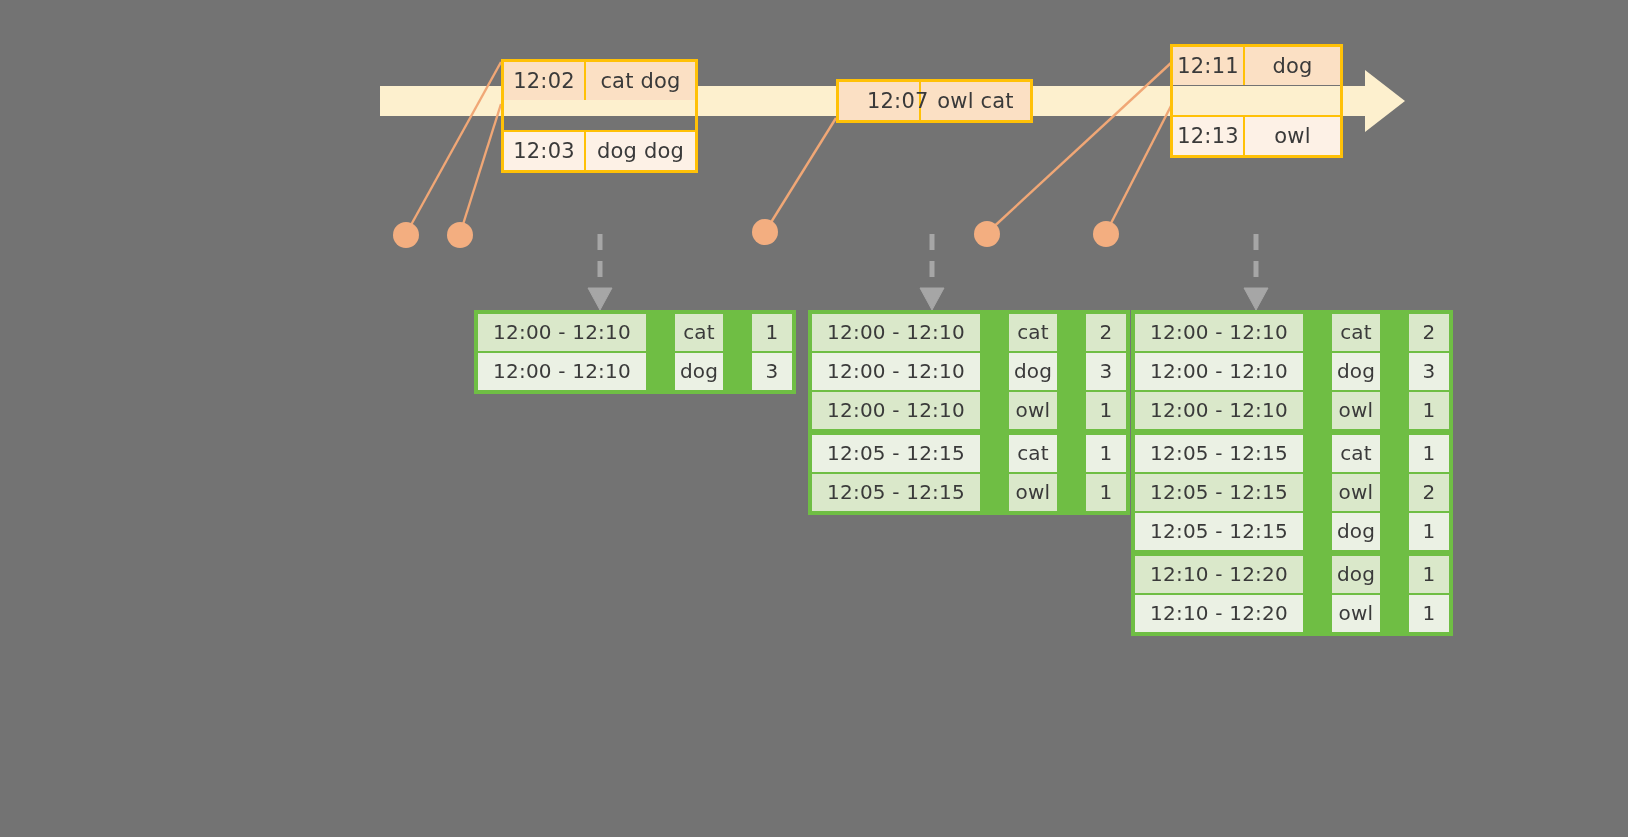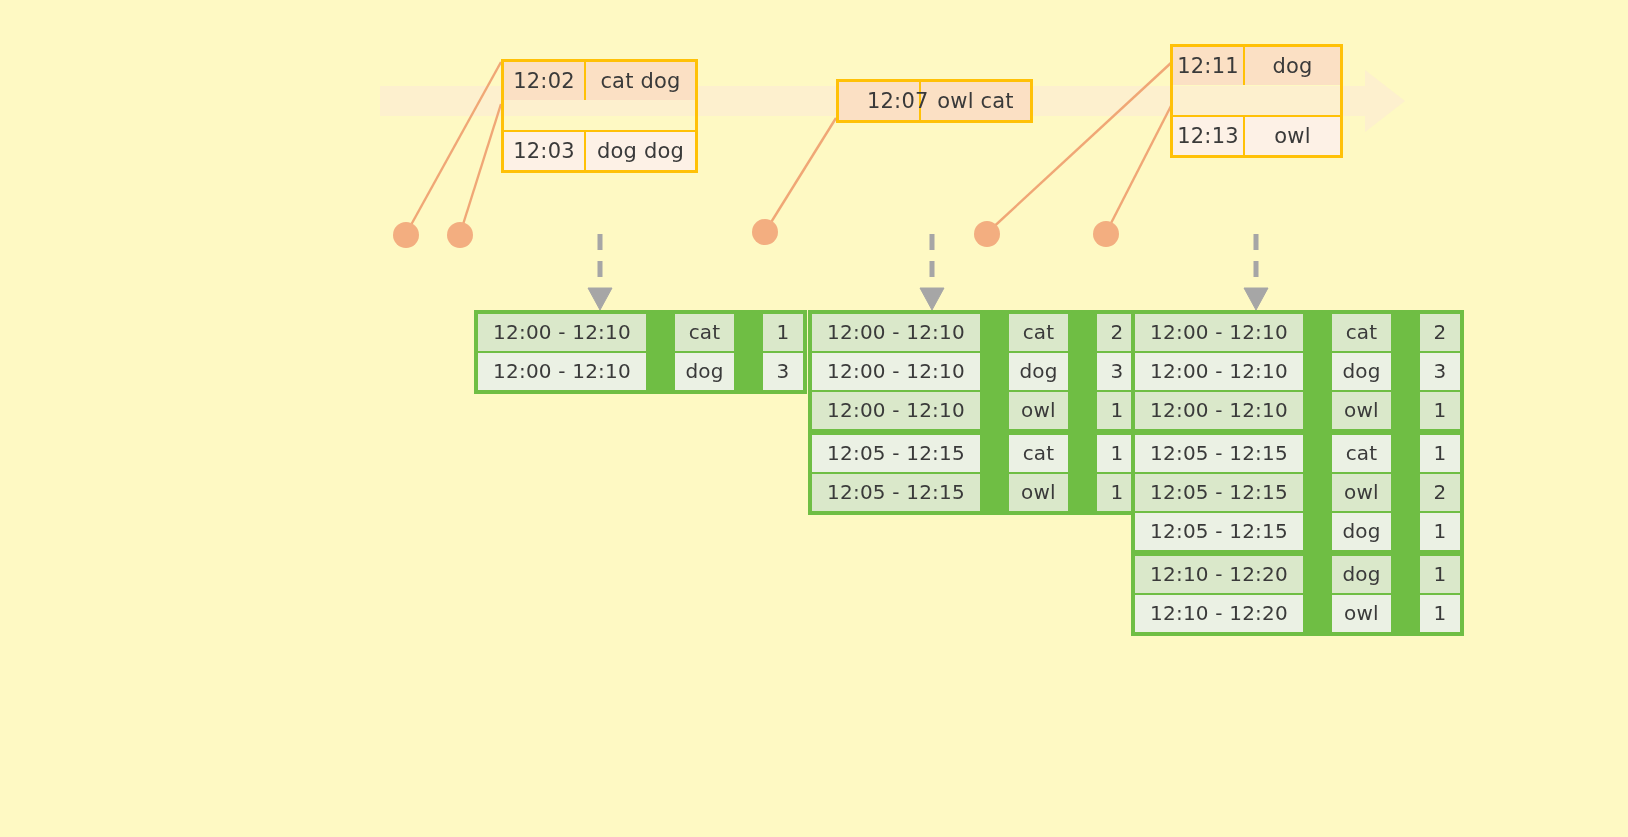"12:02" #canvas { background: #fef9c3 -> #737373 }
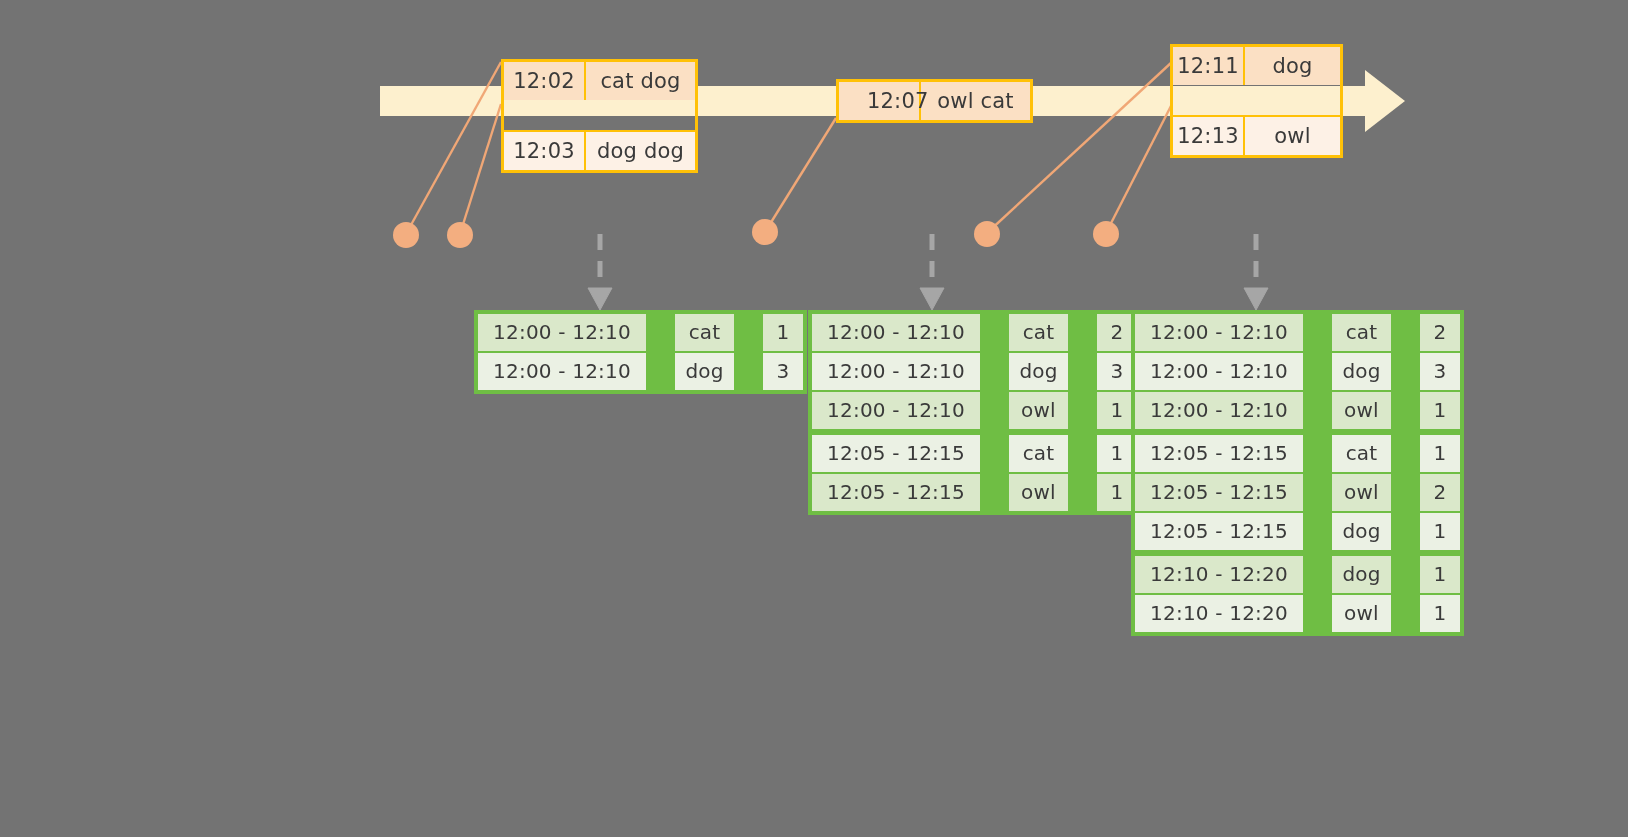"cat" .rt-key { width: 59px -> 48px }
